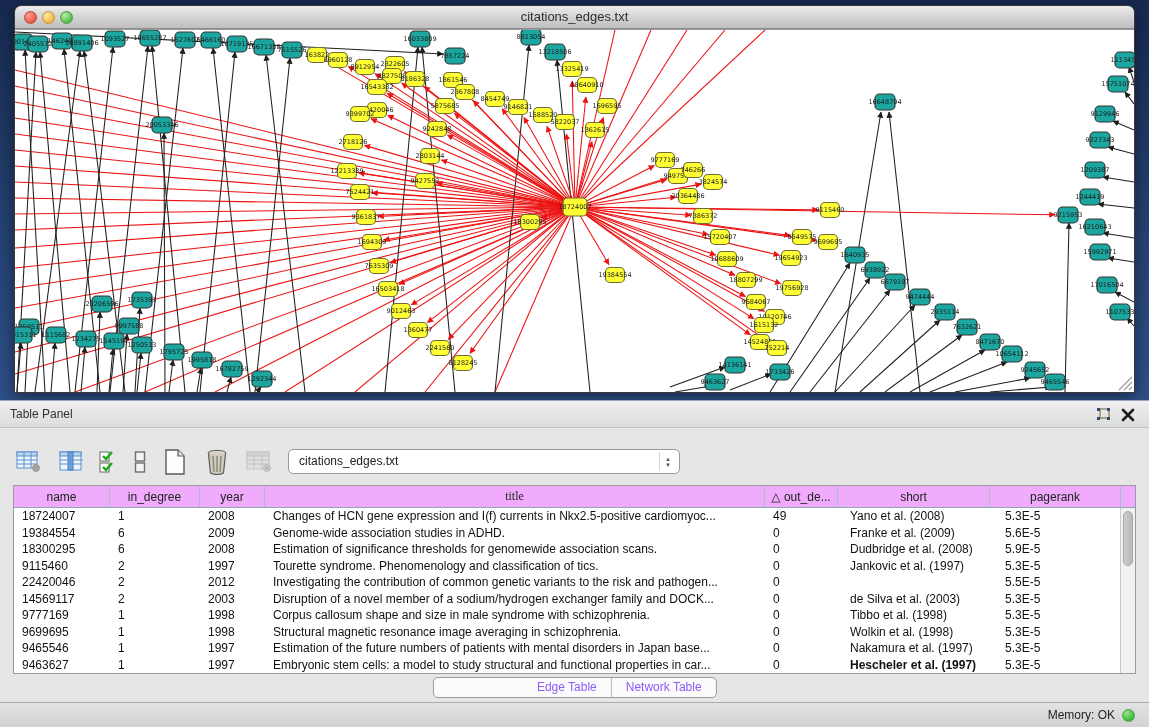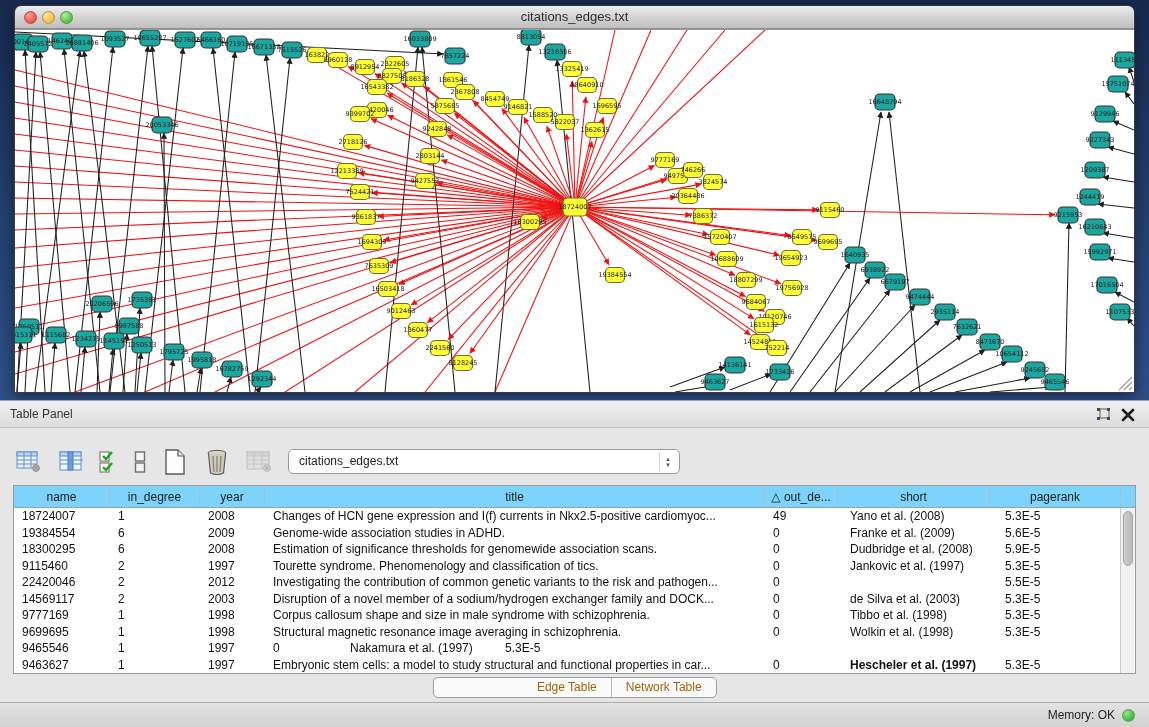"name" .thead { background: #7dd3fc -> #f0abfc }
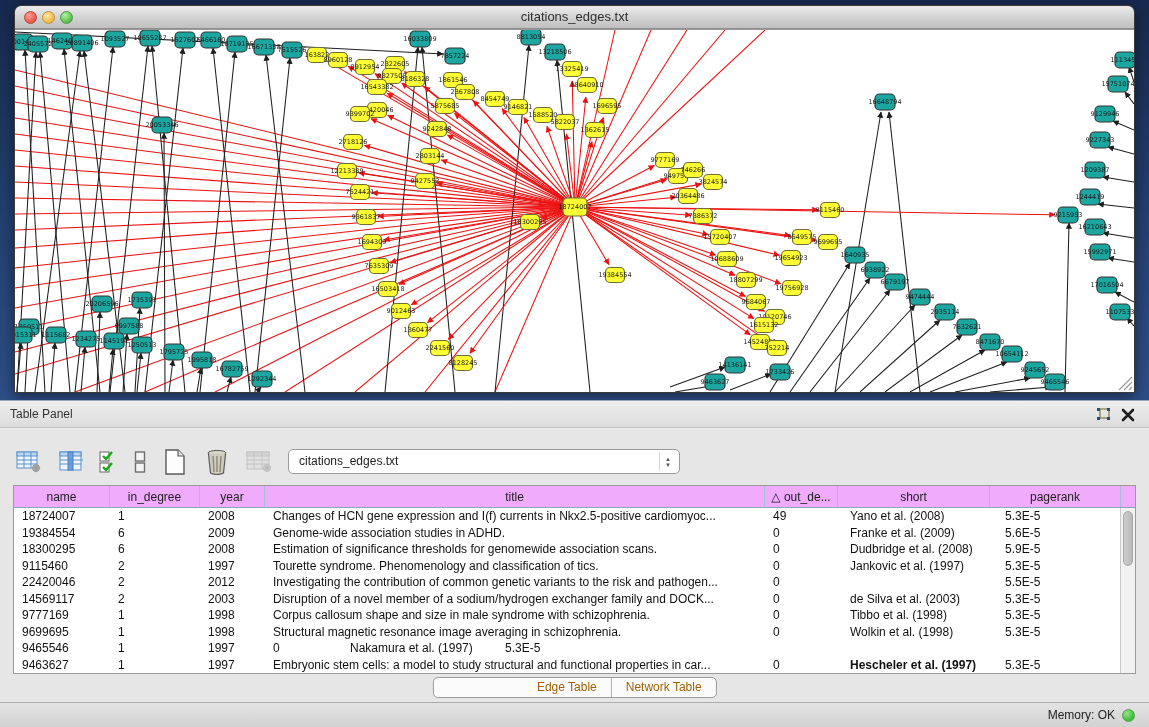"title" div.th { font-family: none -> Liberation Serif, serif }
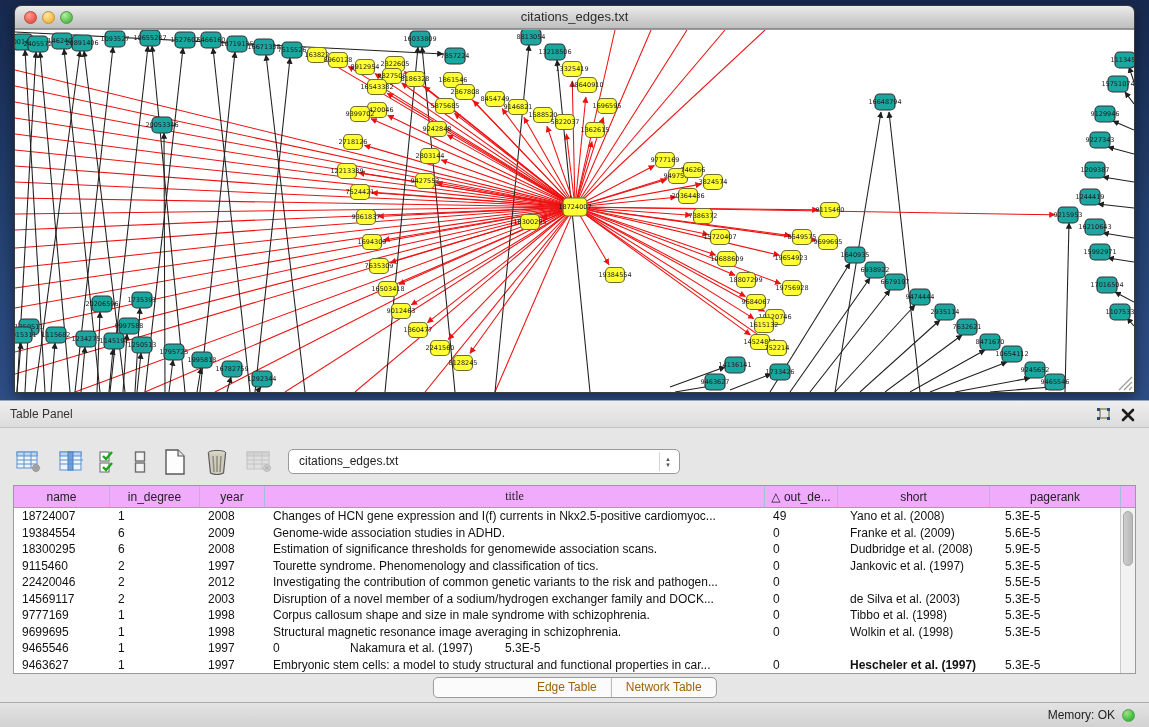"Estimation of the future numbers" div.td { html: none -> <div>Estimation of the future numbers of patients with mental disorders in Japan base...</div> }
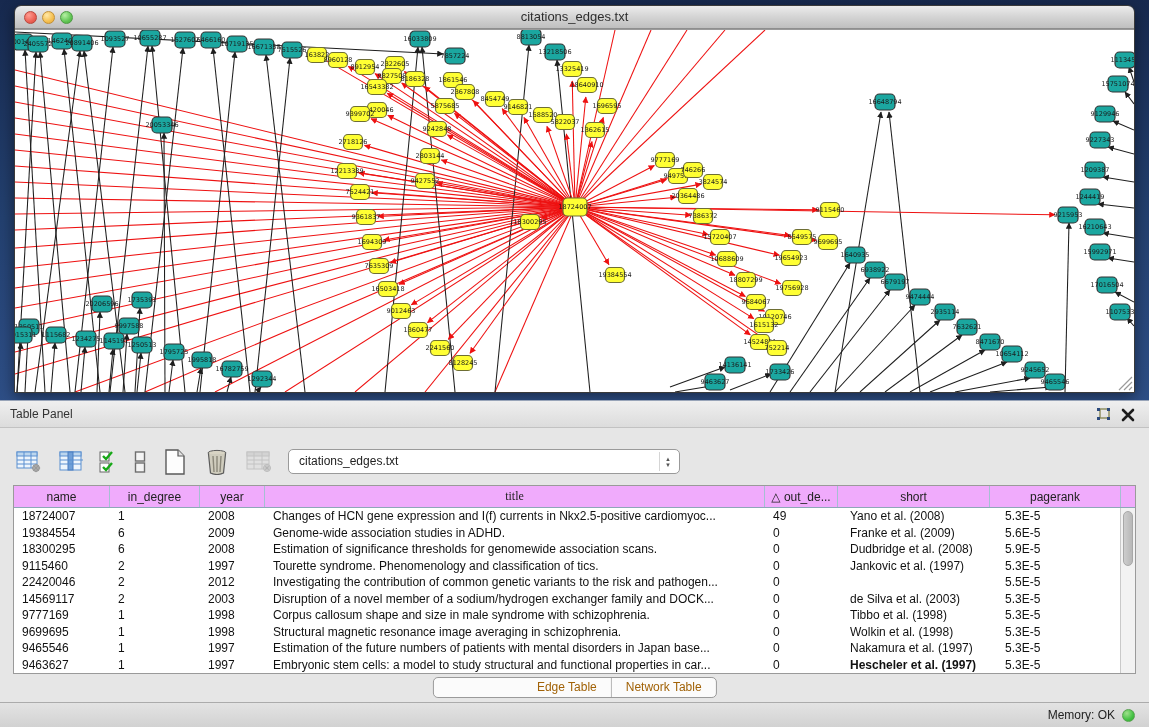"Edge Table" .tab { color: #a16207 -> #8b5cf6 }
